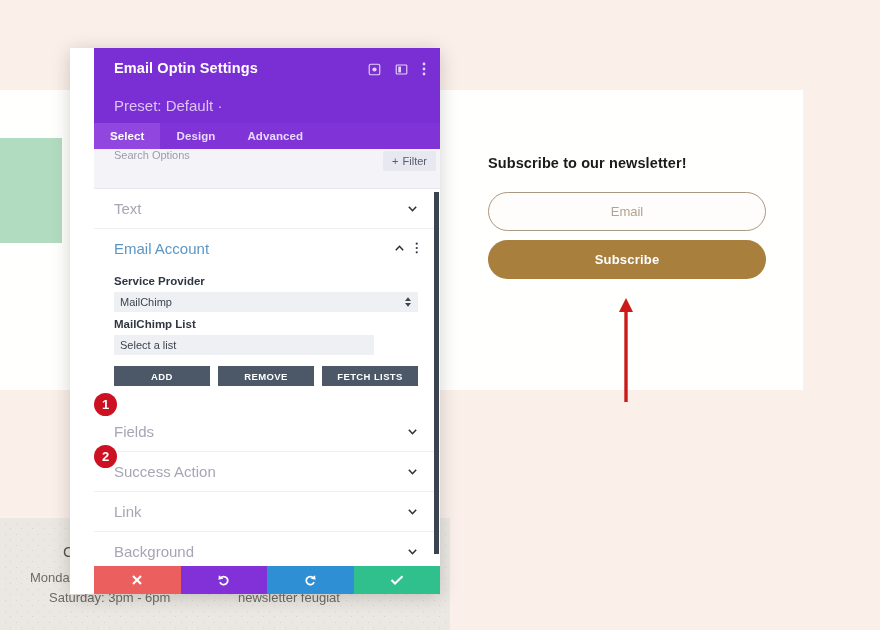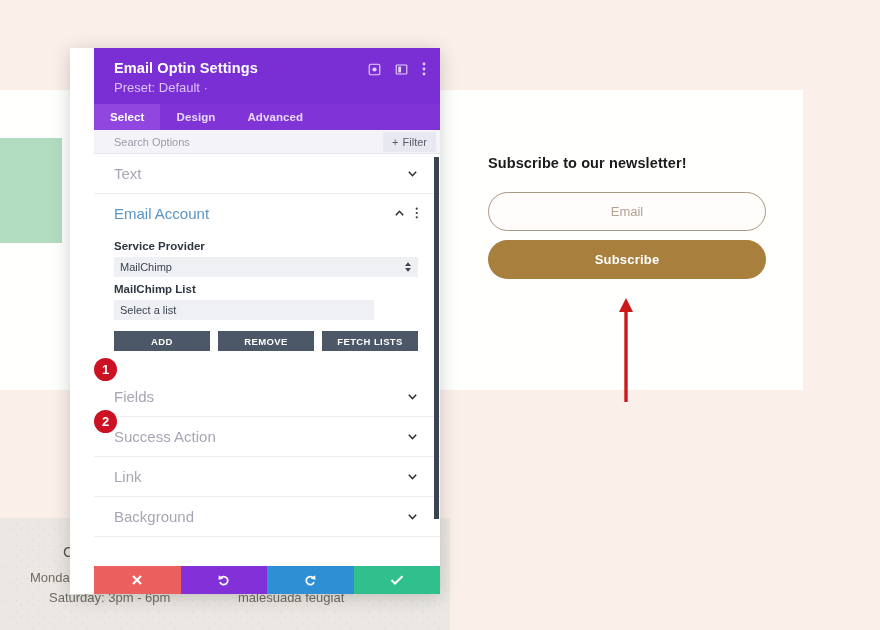"Preset: Default ·" .modal-preset { font-size: 13px -> 15px; margin-top: 4px -> 21px }
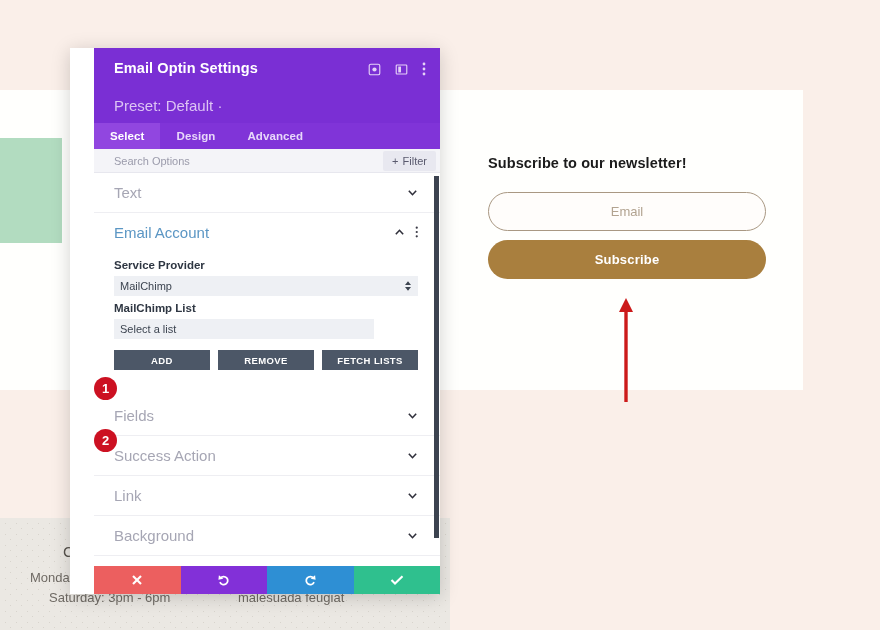"Search Options" .search-bar { align-items: center -> flex-start; height: 24px -> 40px }
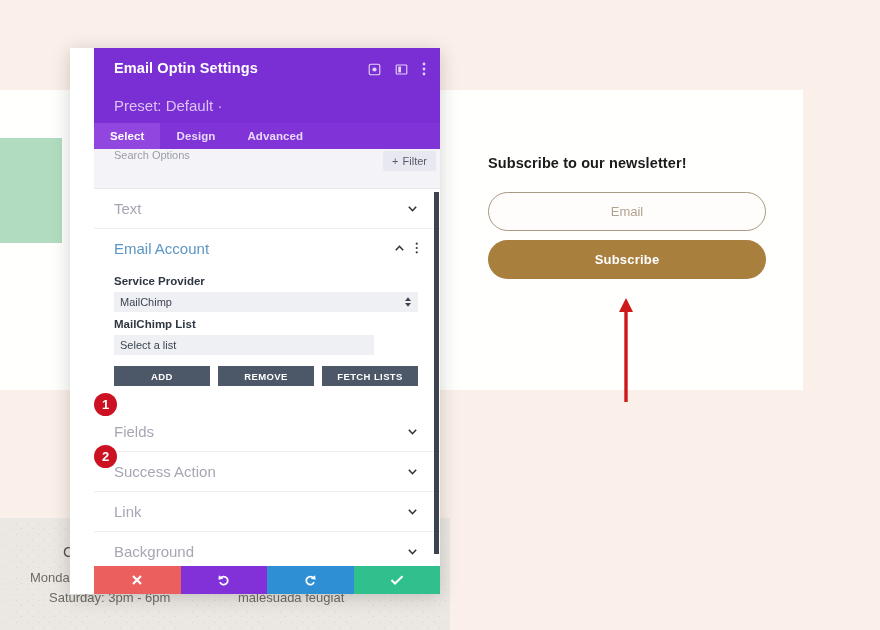"malesuada feugiat" div.bg-text { text: malesuada -> newsletter }
